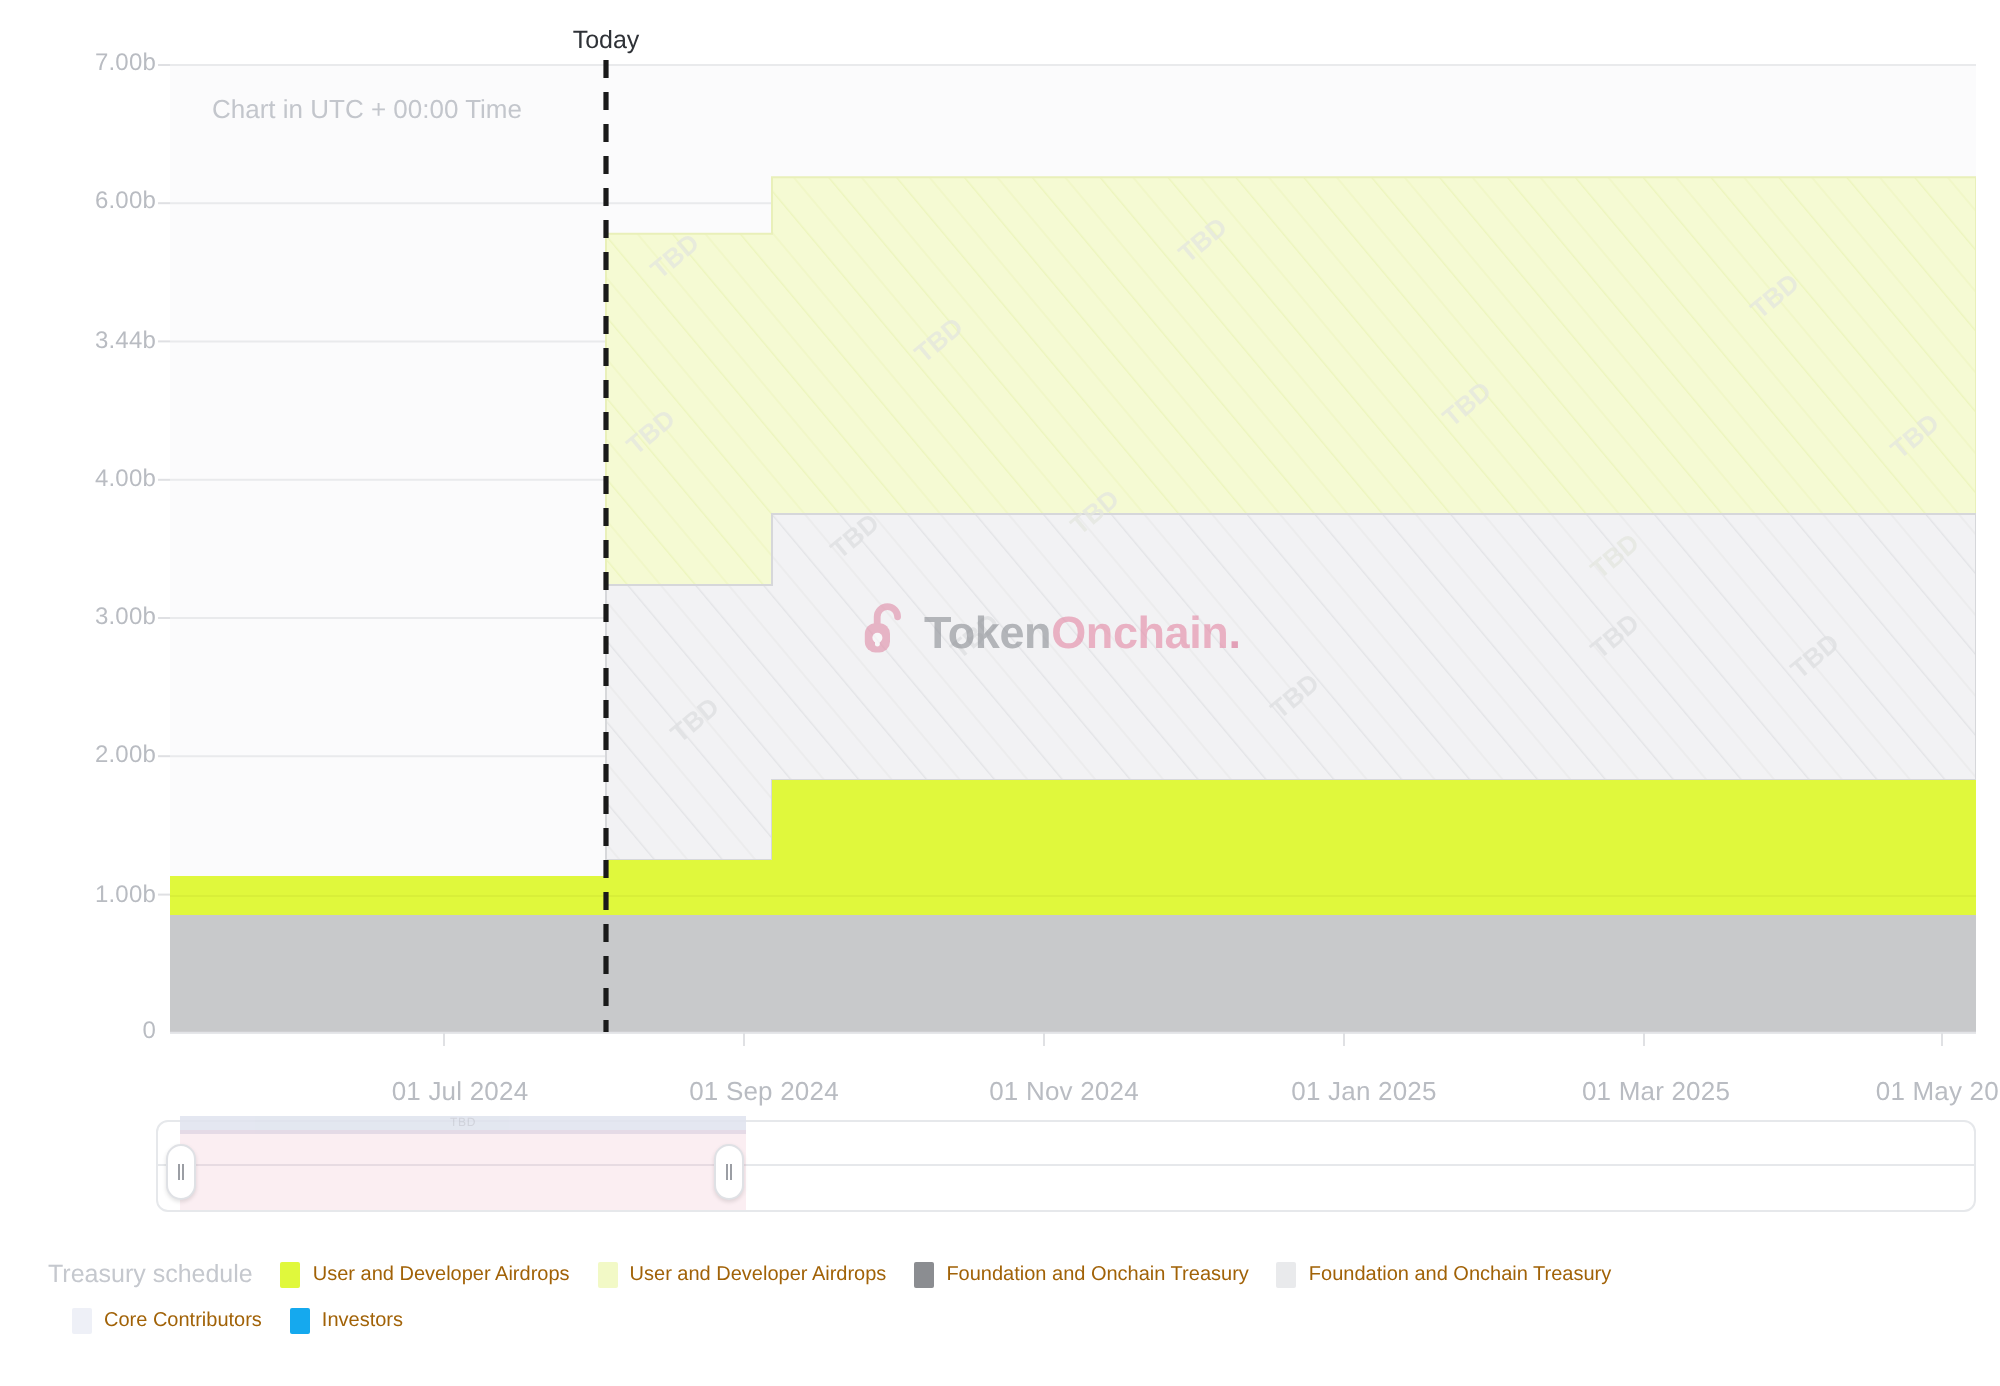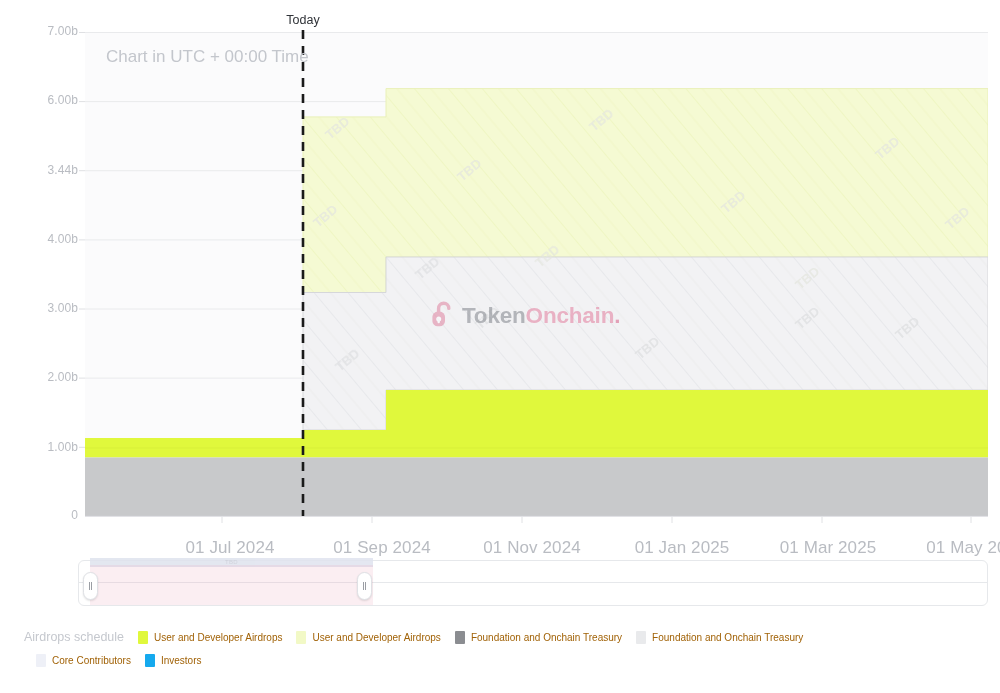"Chart in UTC + 00:00" #utc-note { font-size: 17px -> 13px }
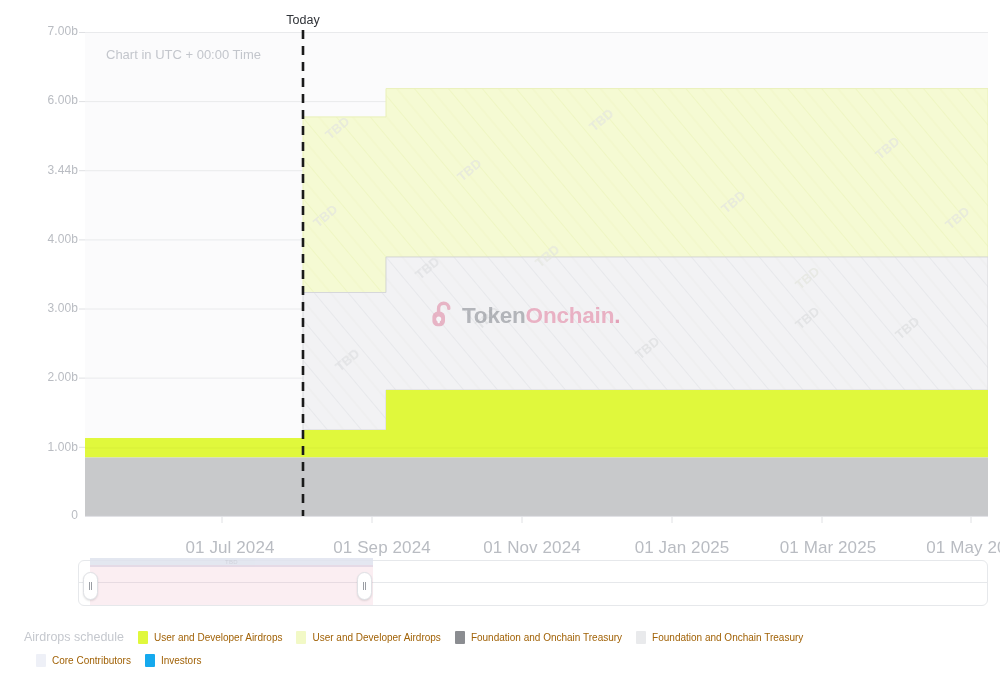"01 Jul 2024" .xlabel { font-size: 17px -> 13px }
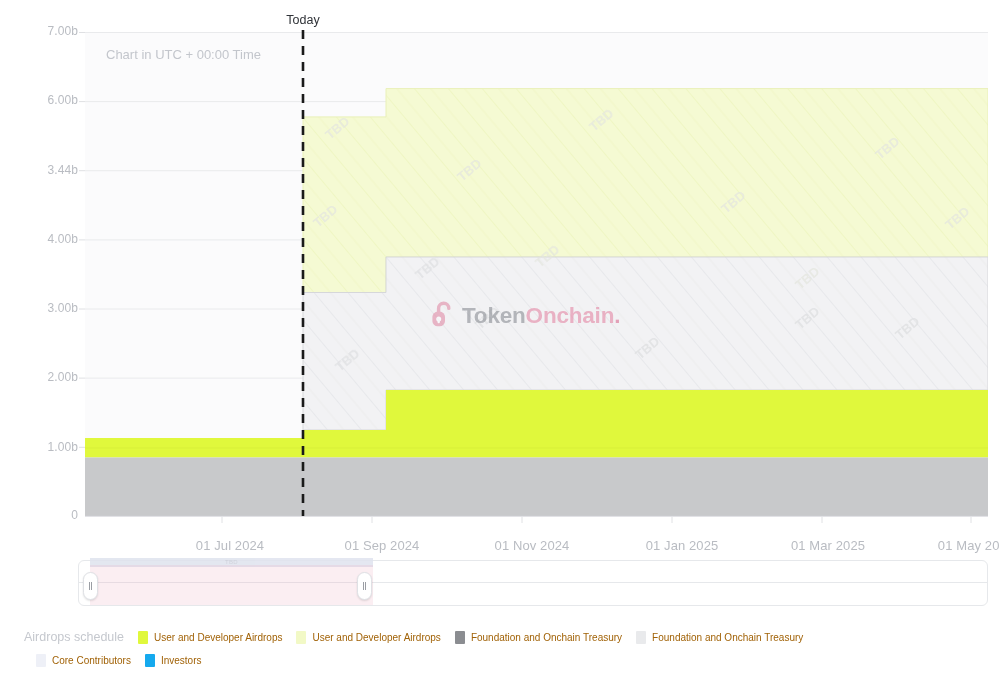"Airdrops schedule" span { text: Airdrops -> Treasury }
